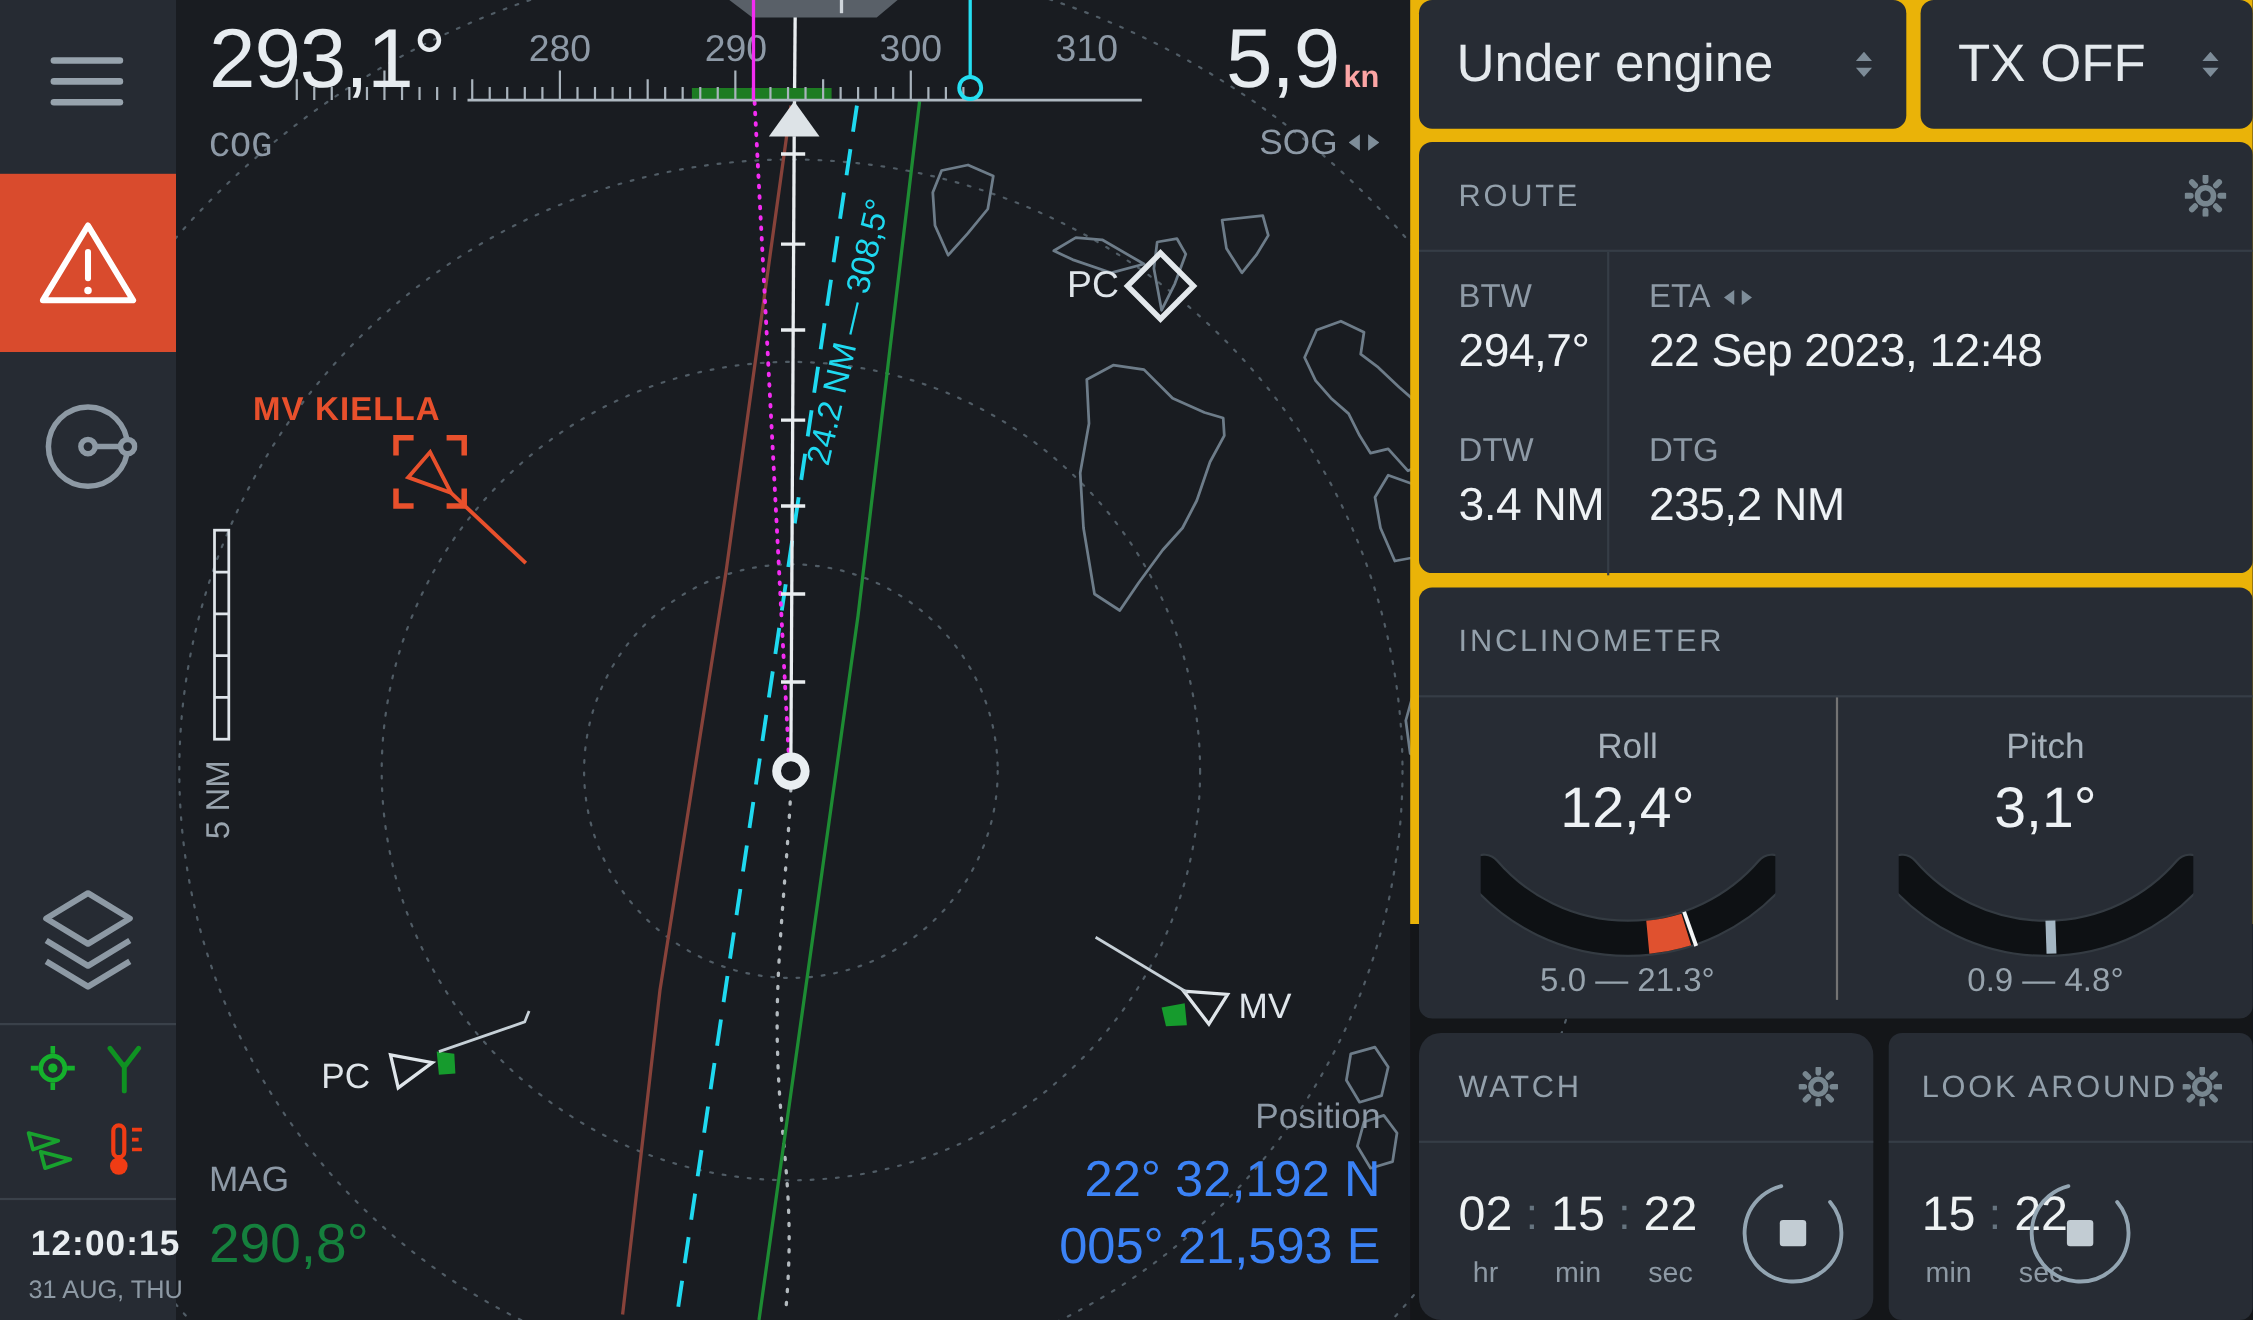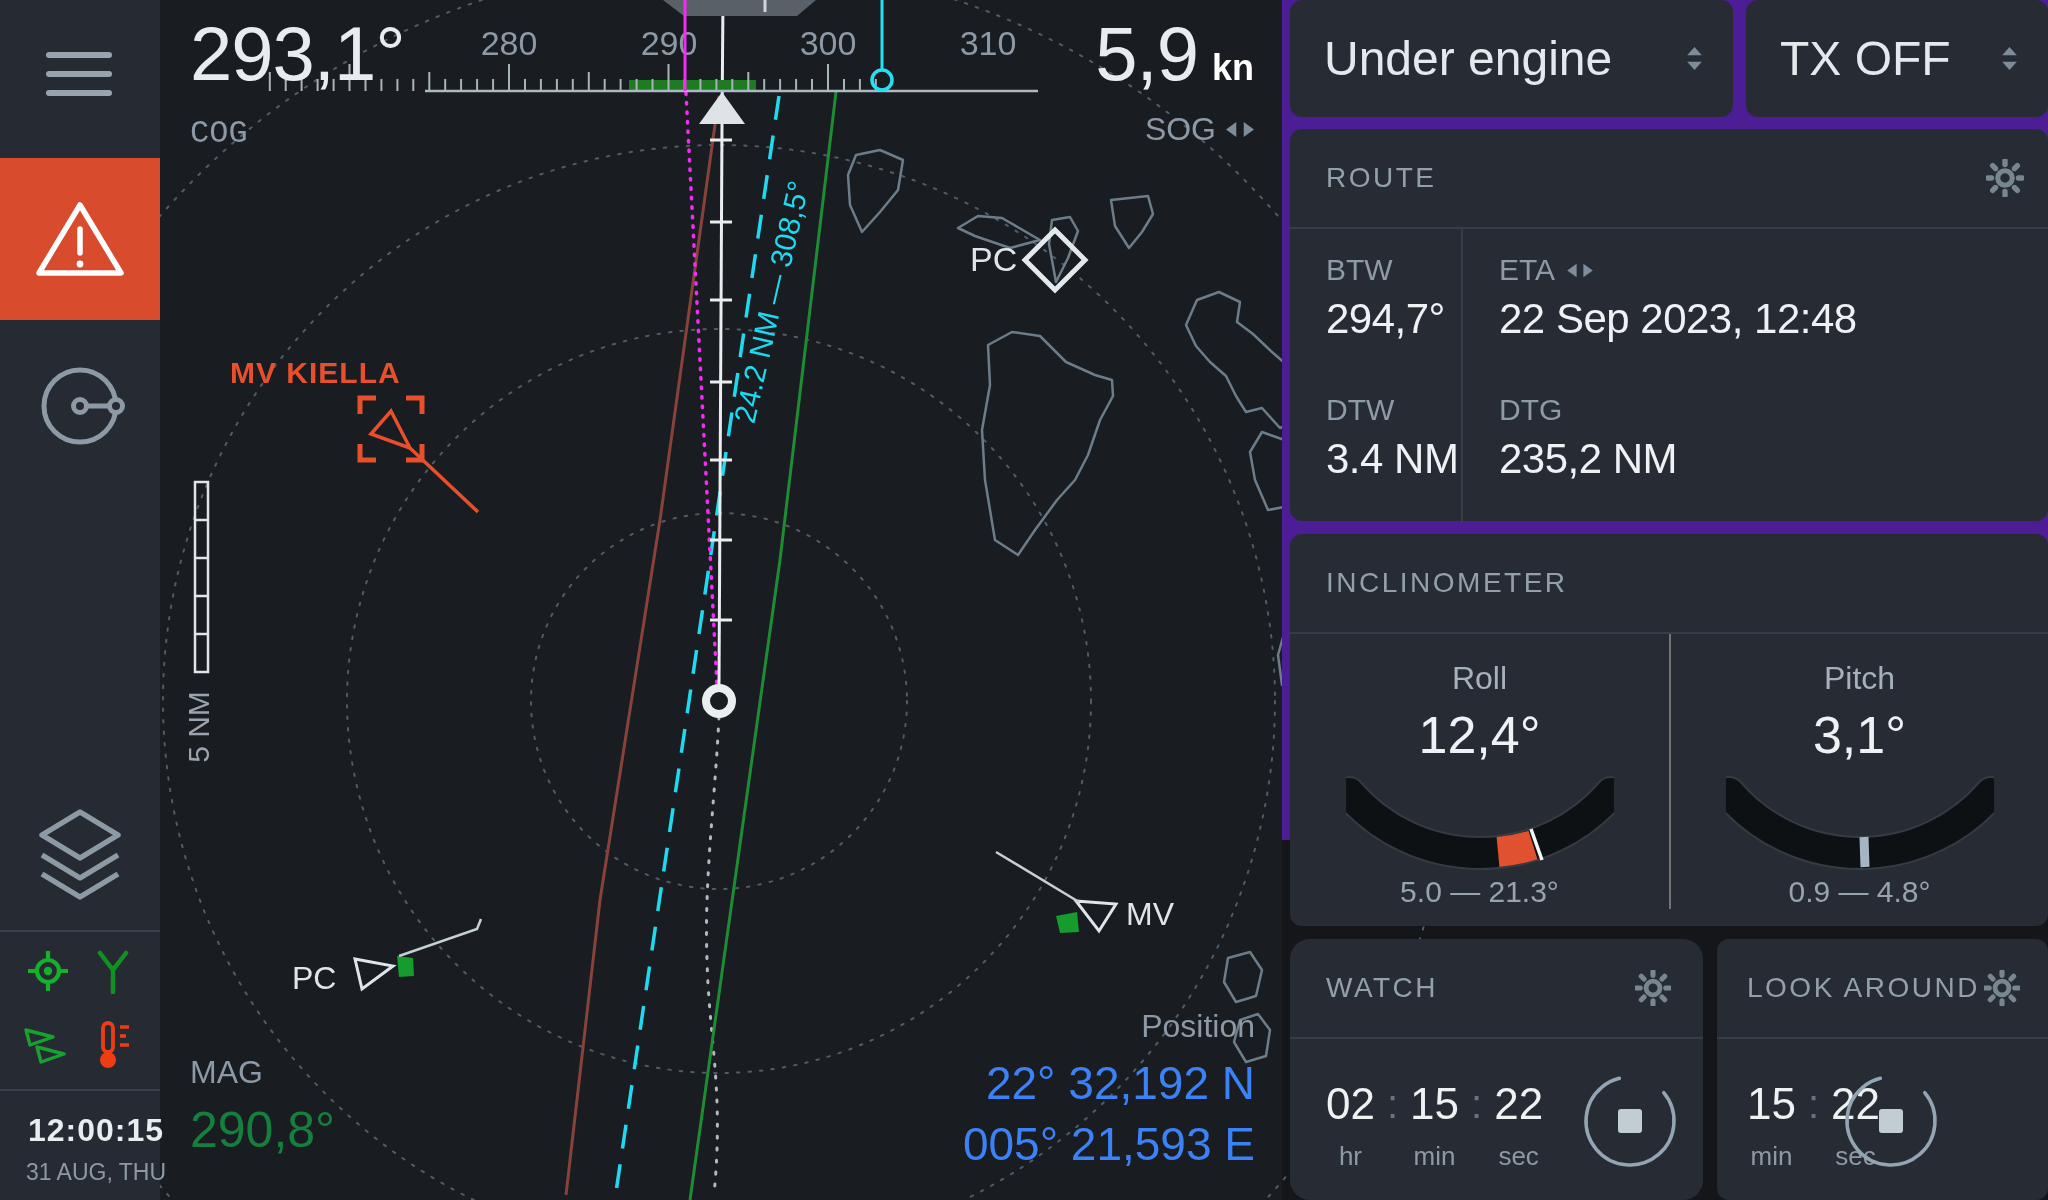"kn" .sog-unit { color: #ffffff -> #fca5a5; font-size: 36px -> 28px; margin-left: 14px -> 4px }
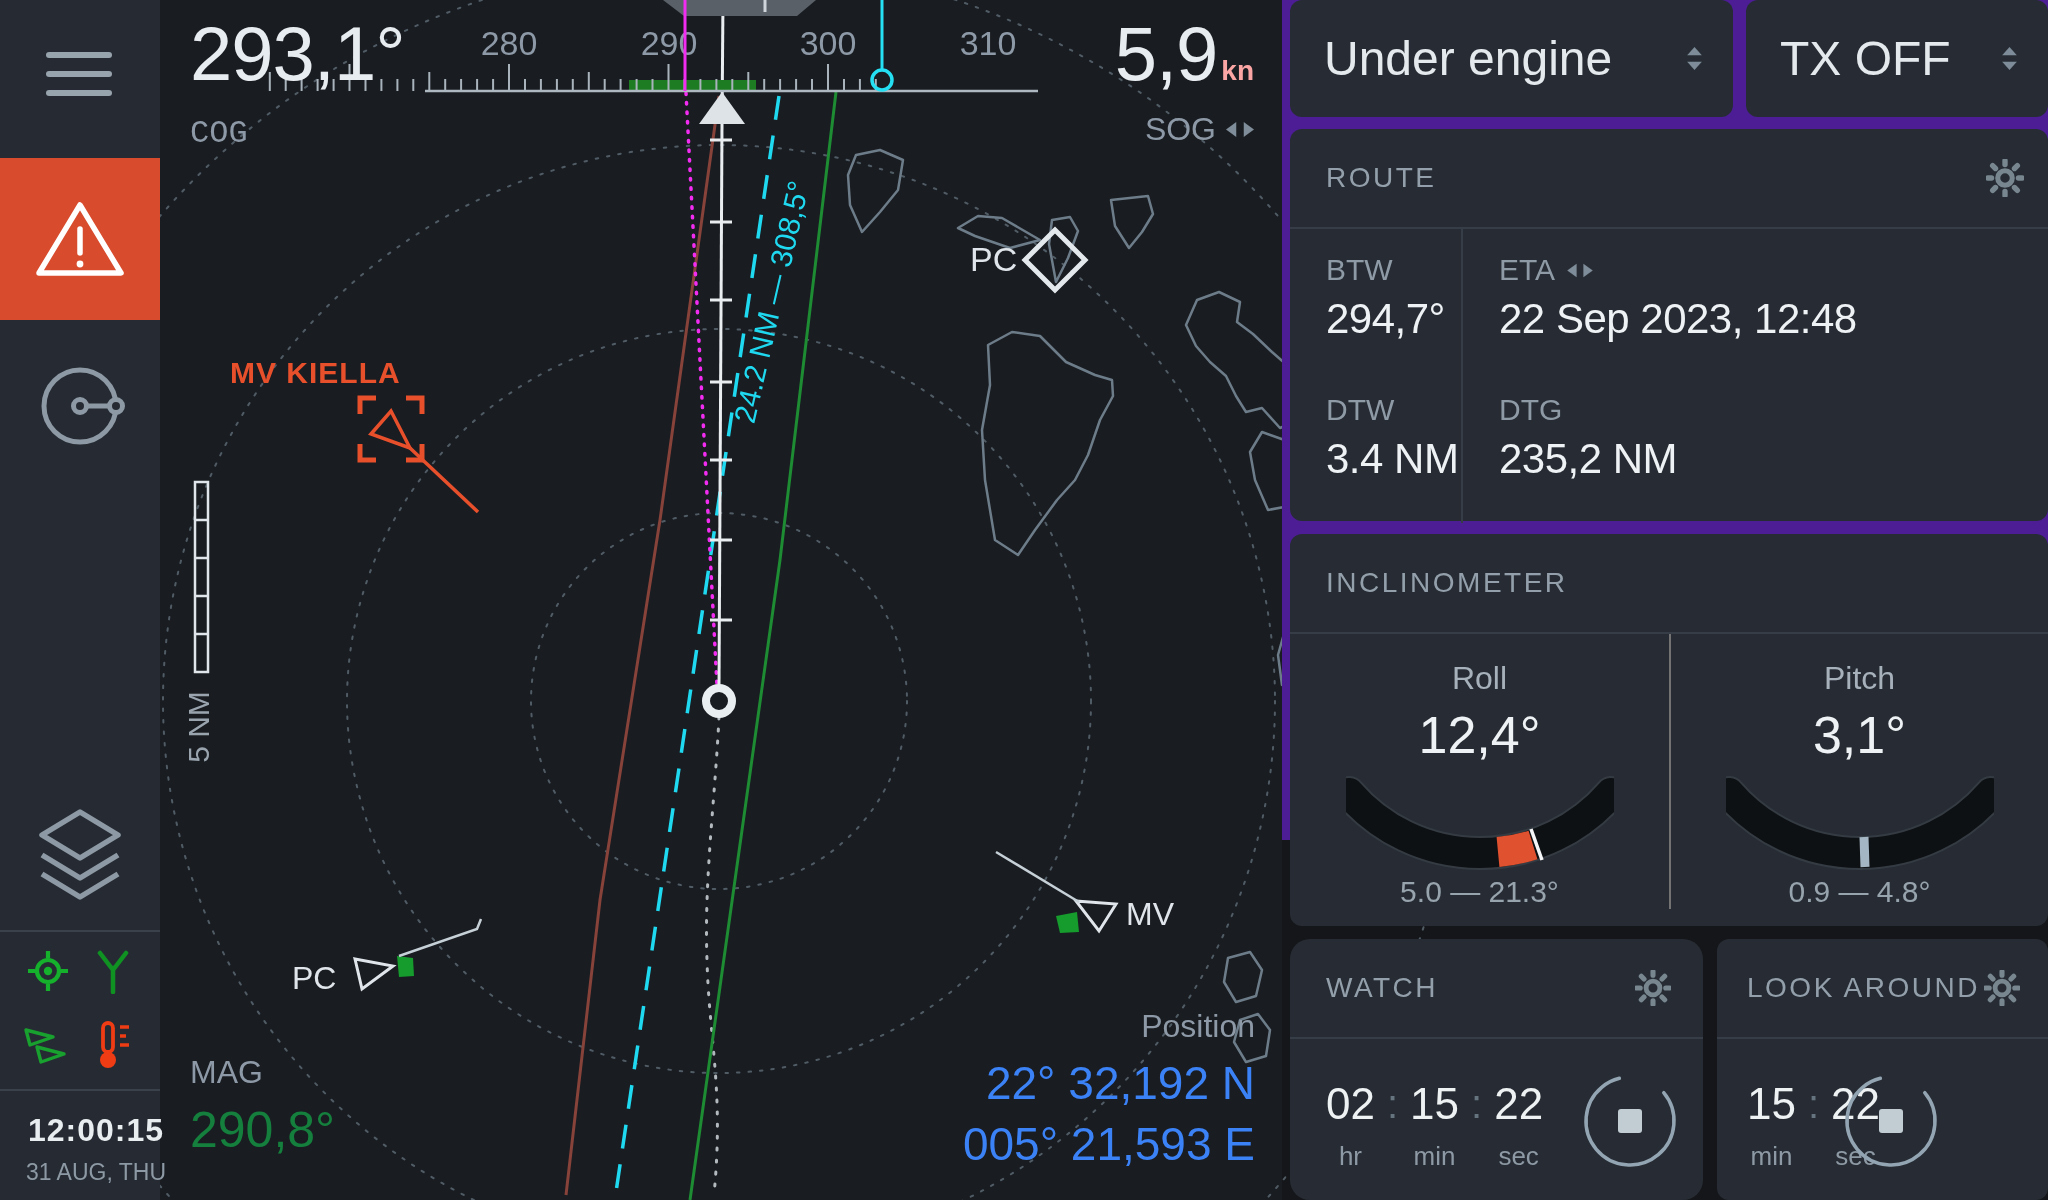"Under engine" .right-panel { background: #4c1d95 -> #eab308 }
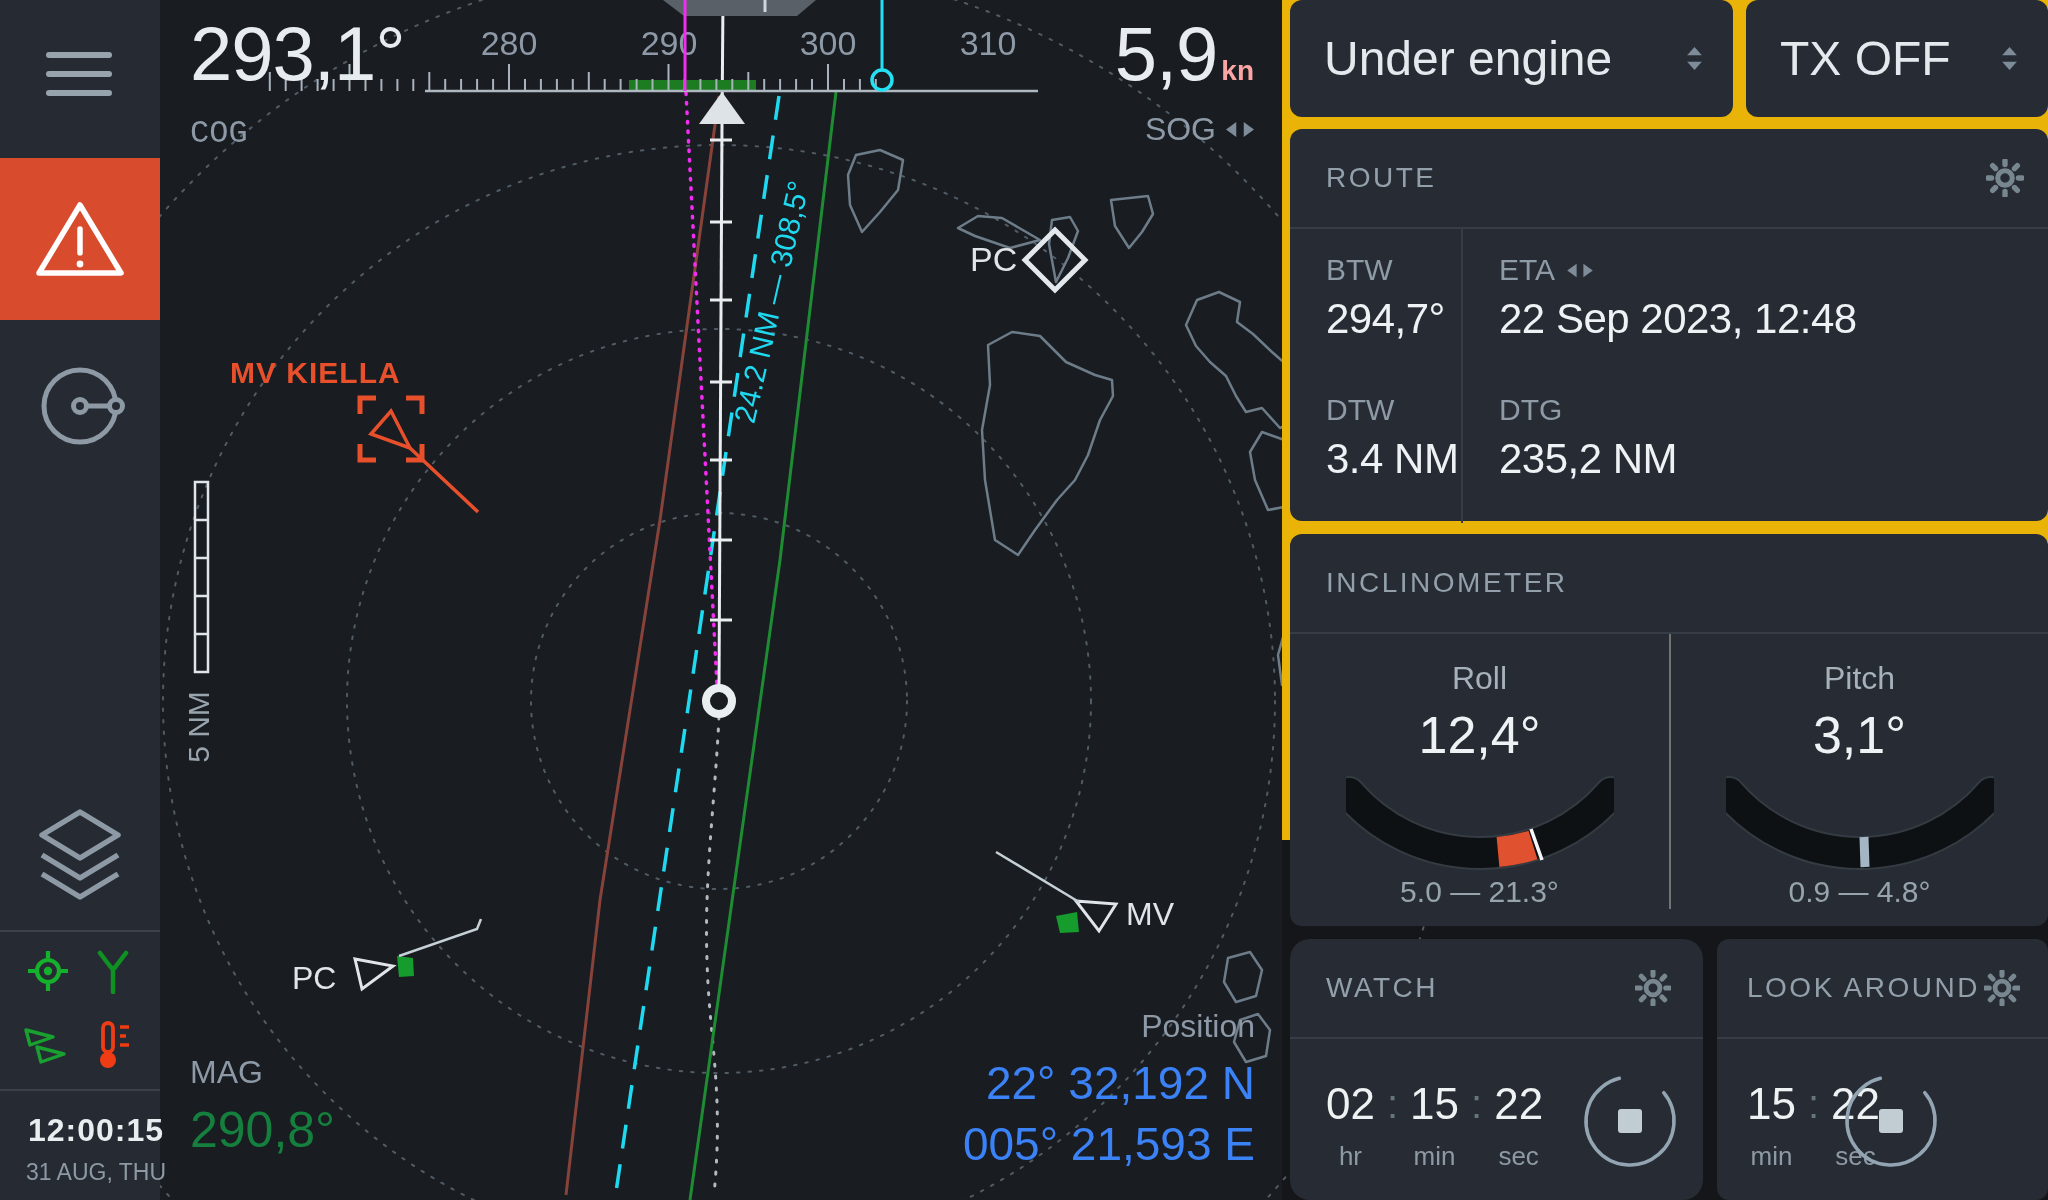"Position" .pos-block .dim-label { margin-top: 12px -> none }
